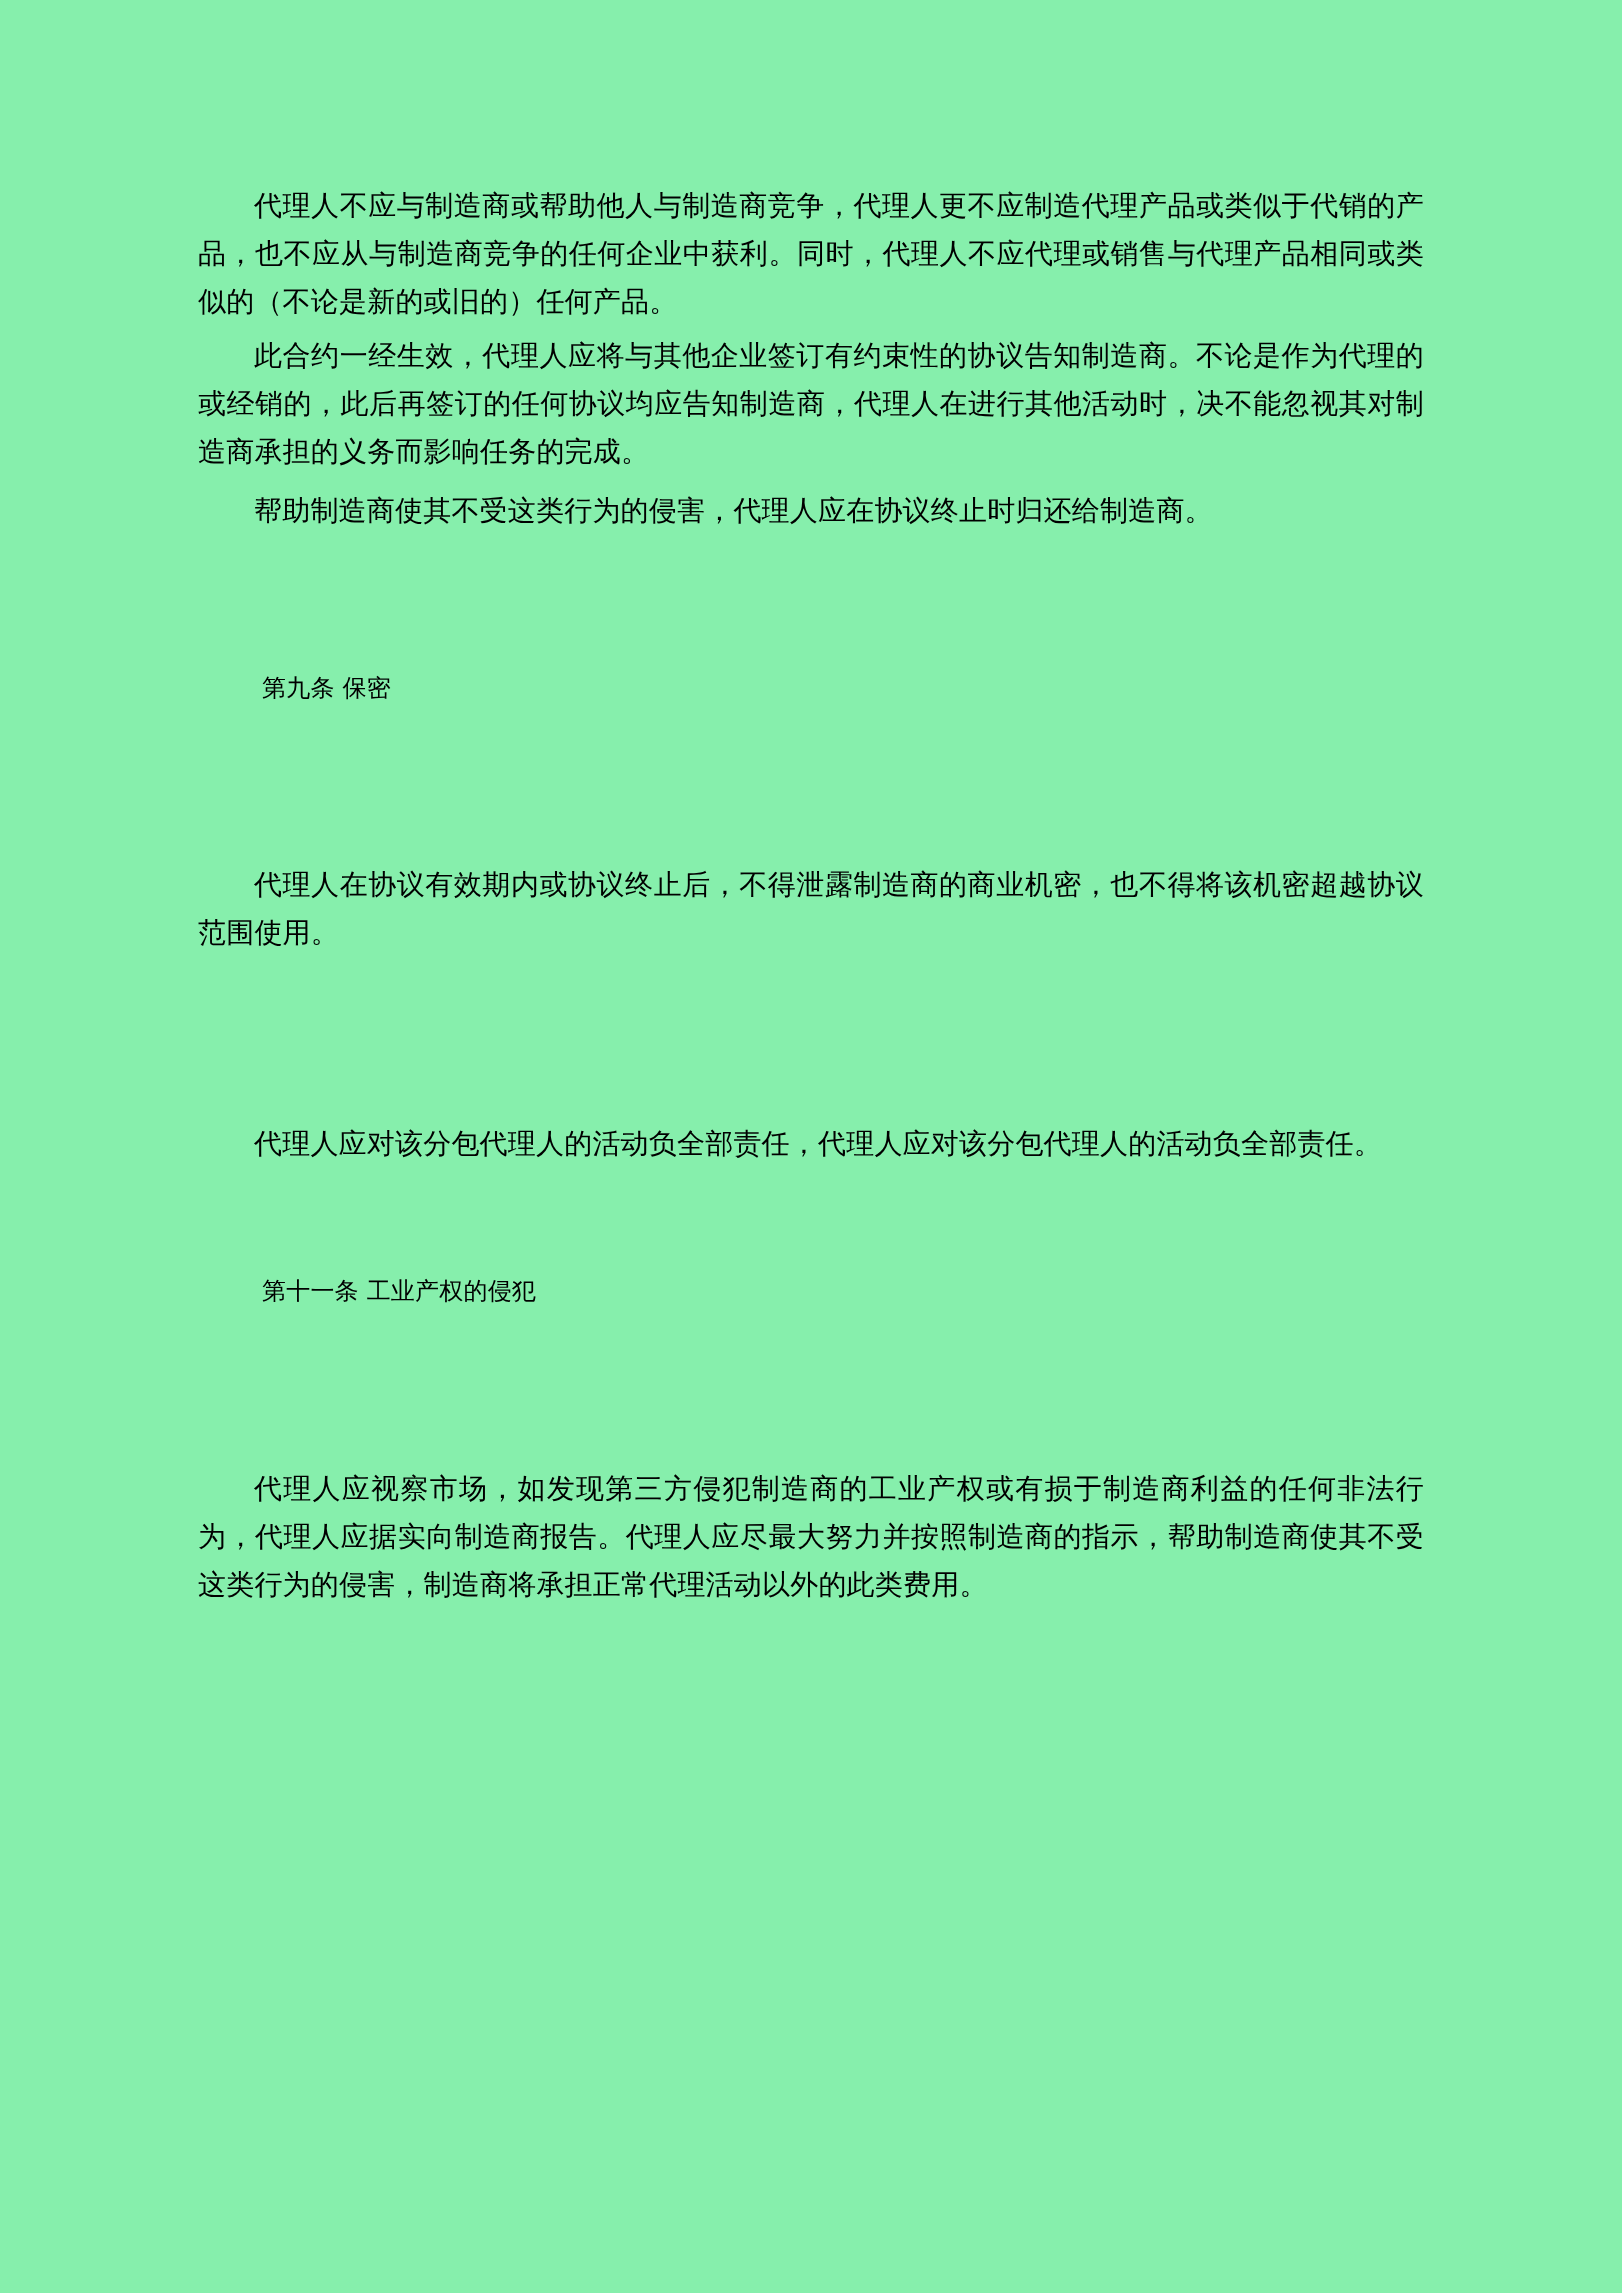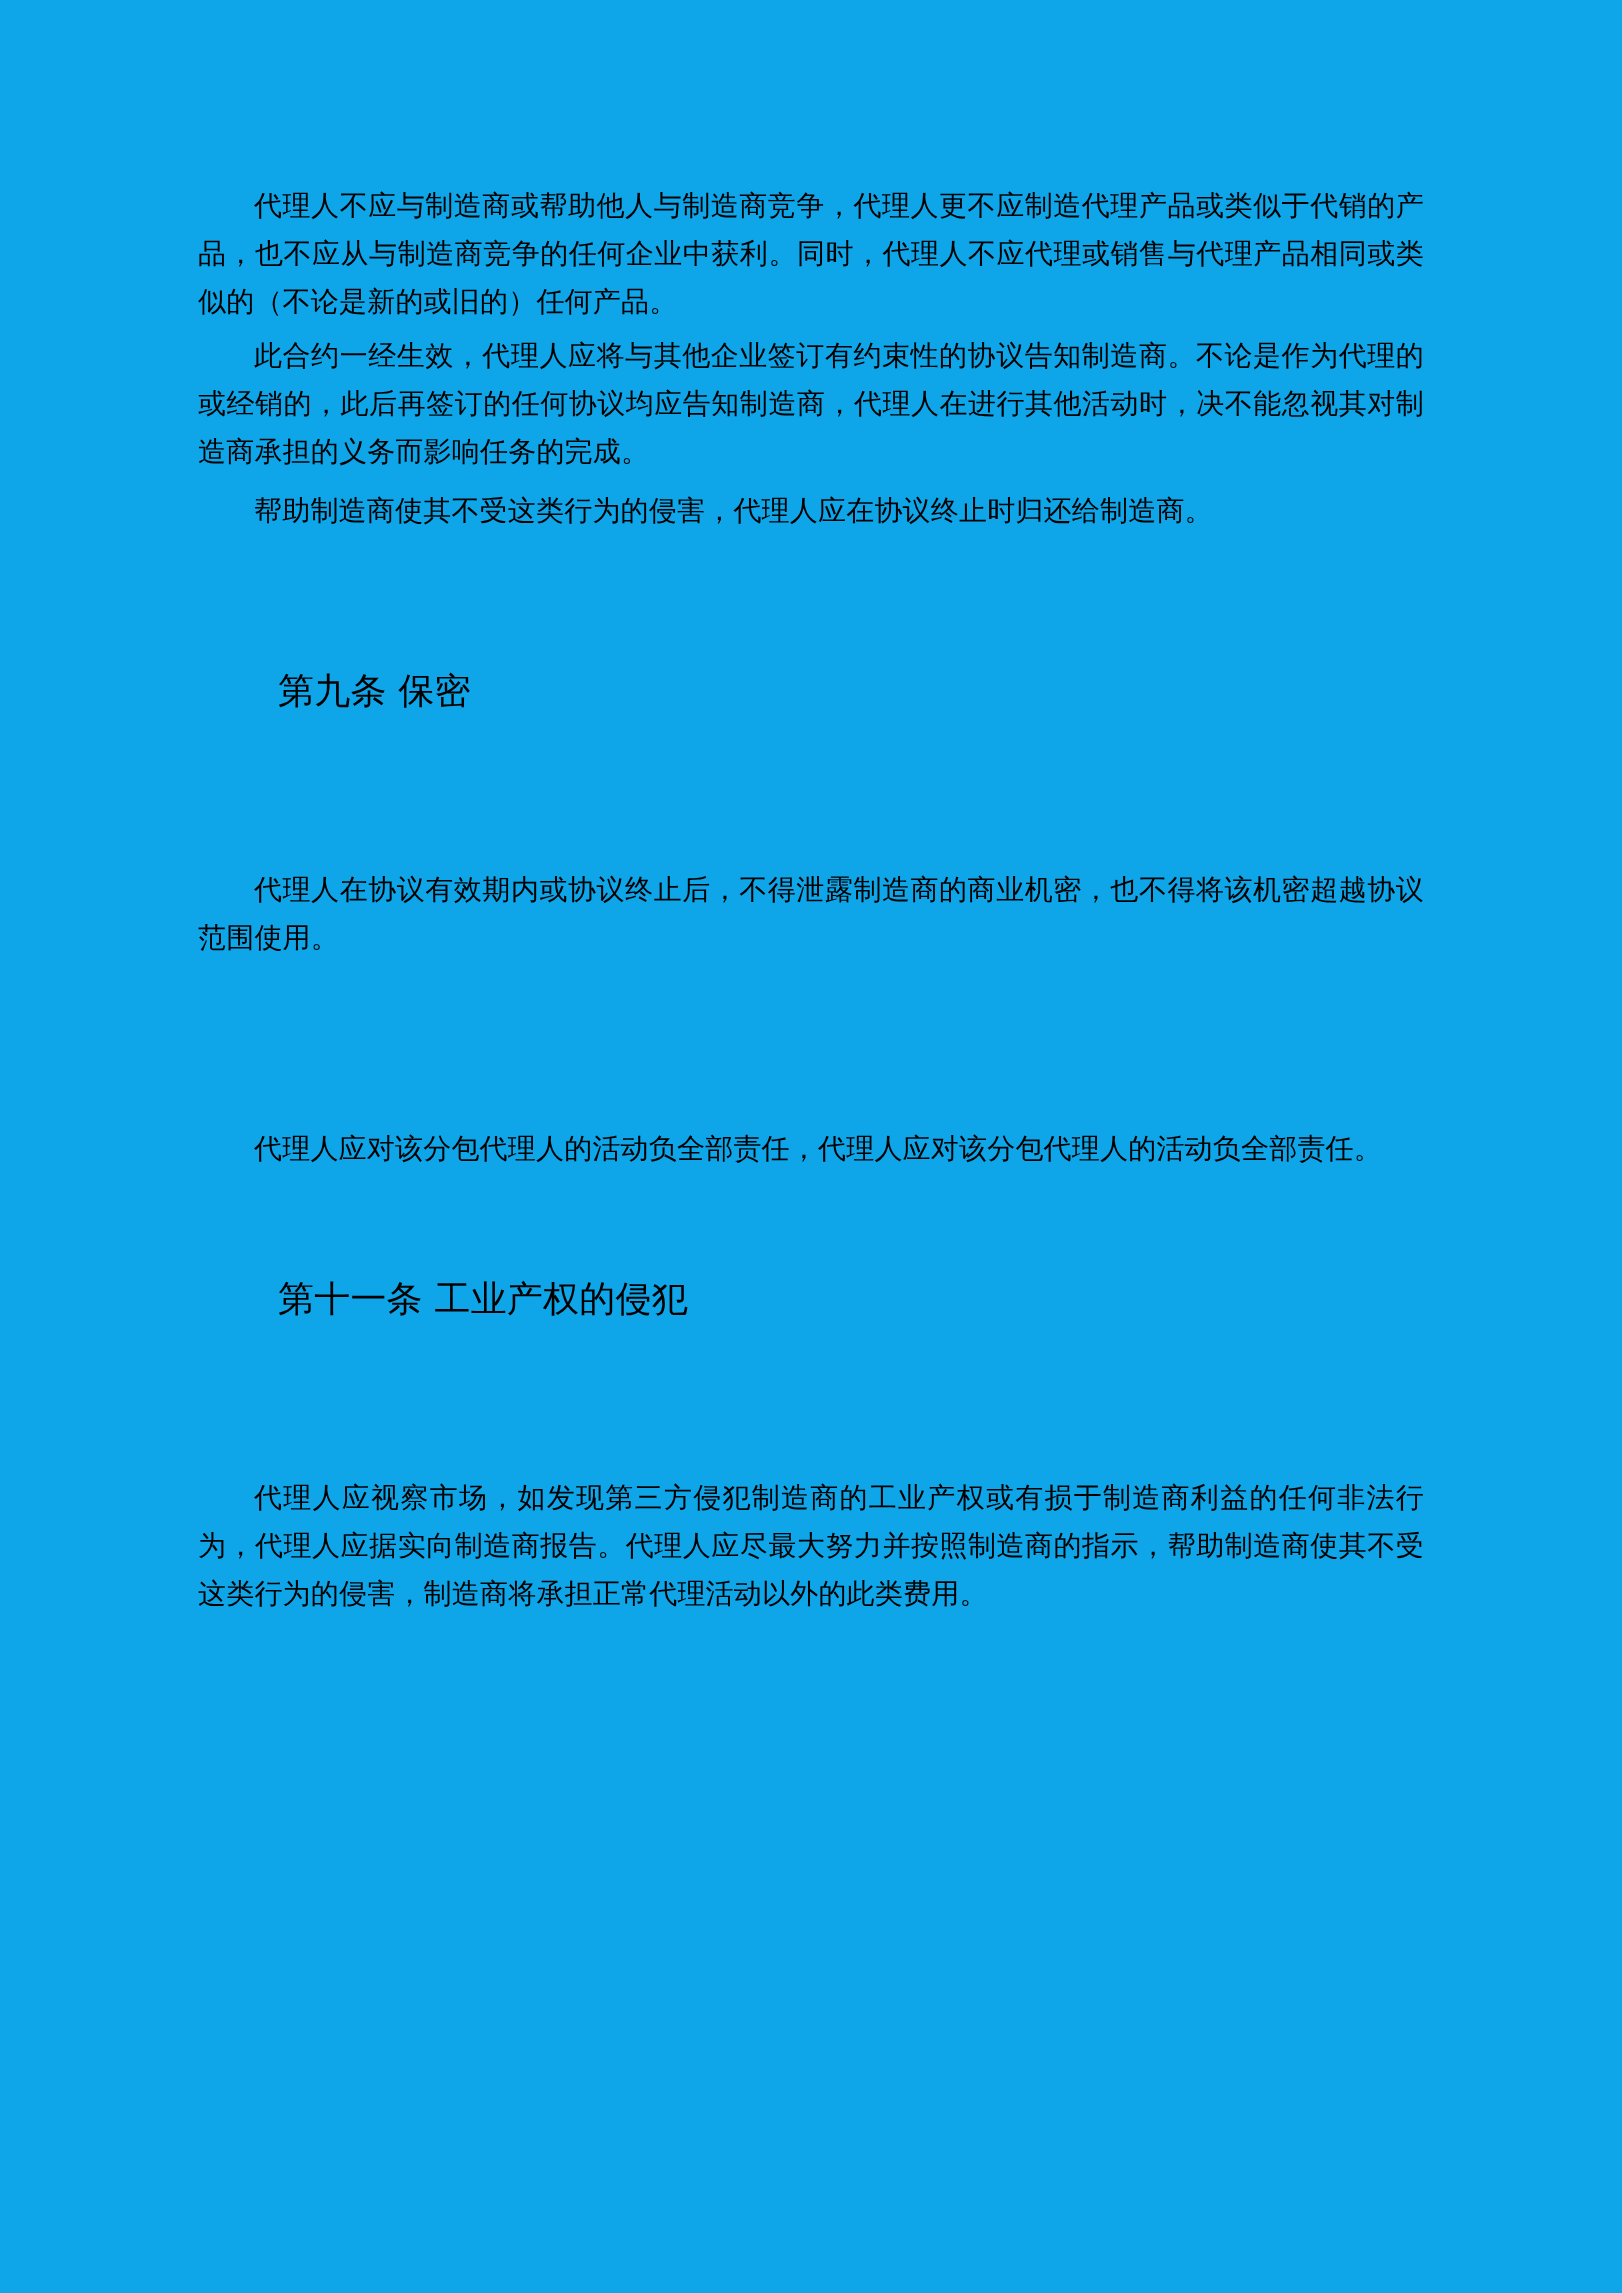"代理人不应与制造商或帮助他人与制造商竞争，代理人更不应制造代理产品或类似于代销的" .page { background: #0ea5e9 -> #86efac }
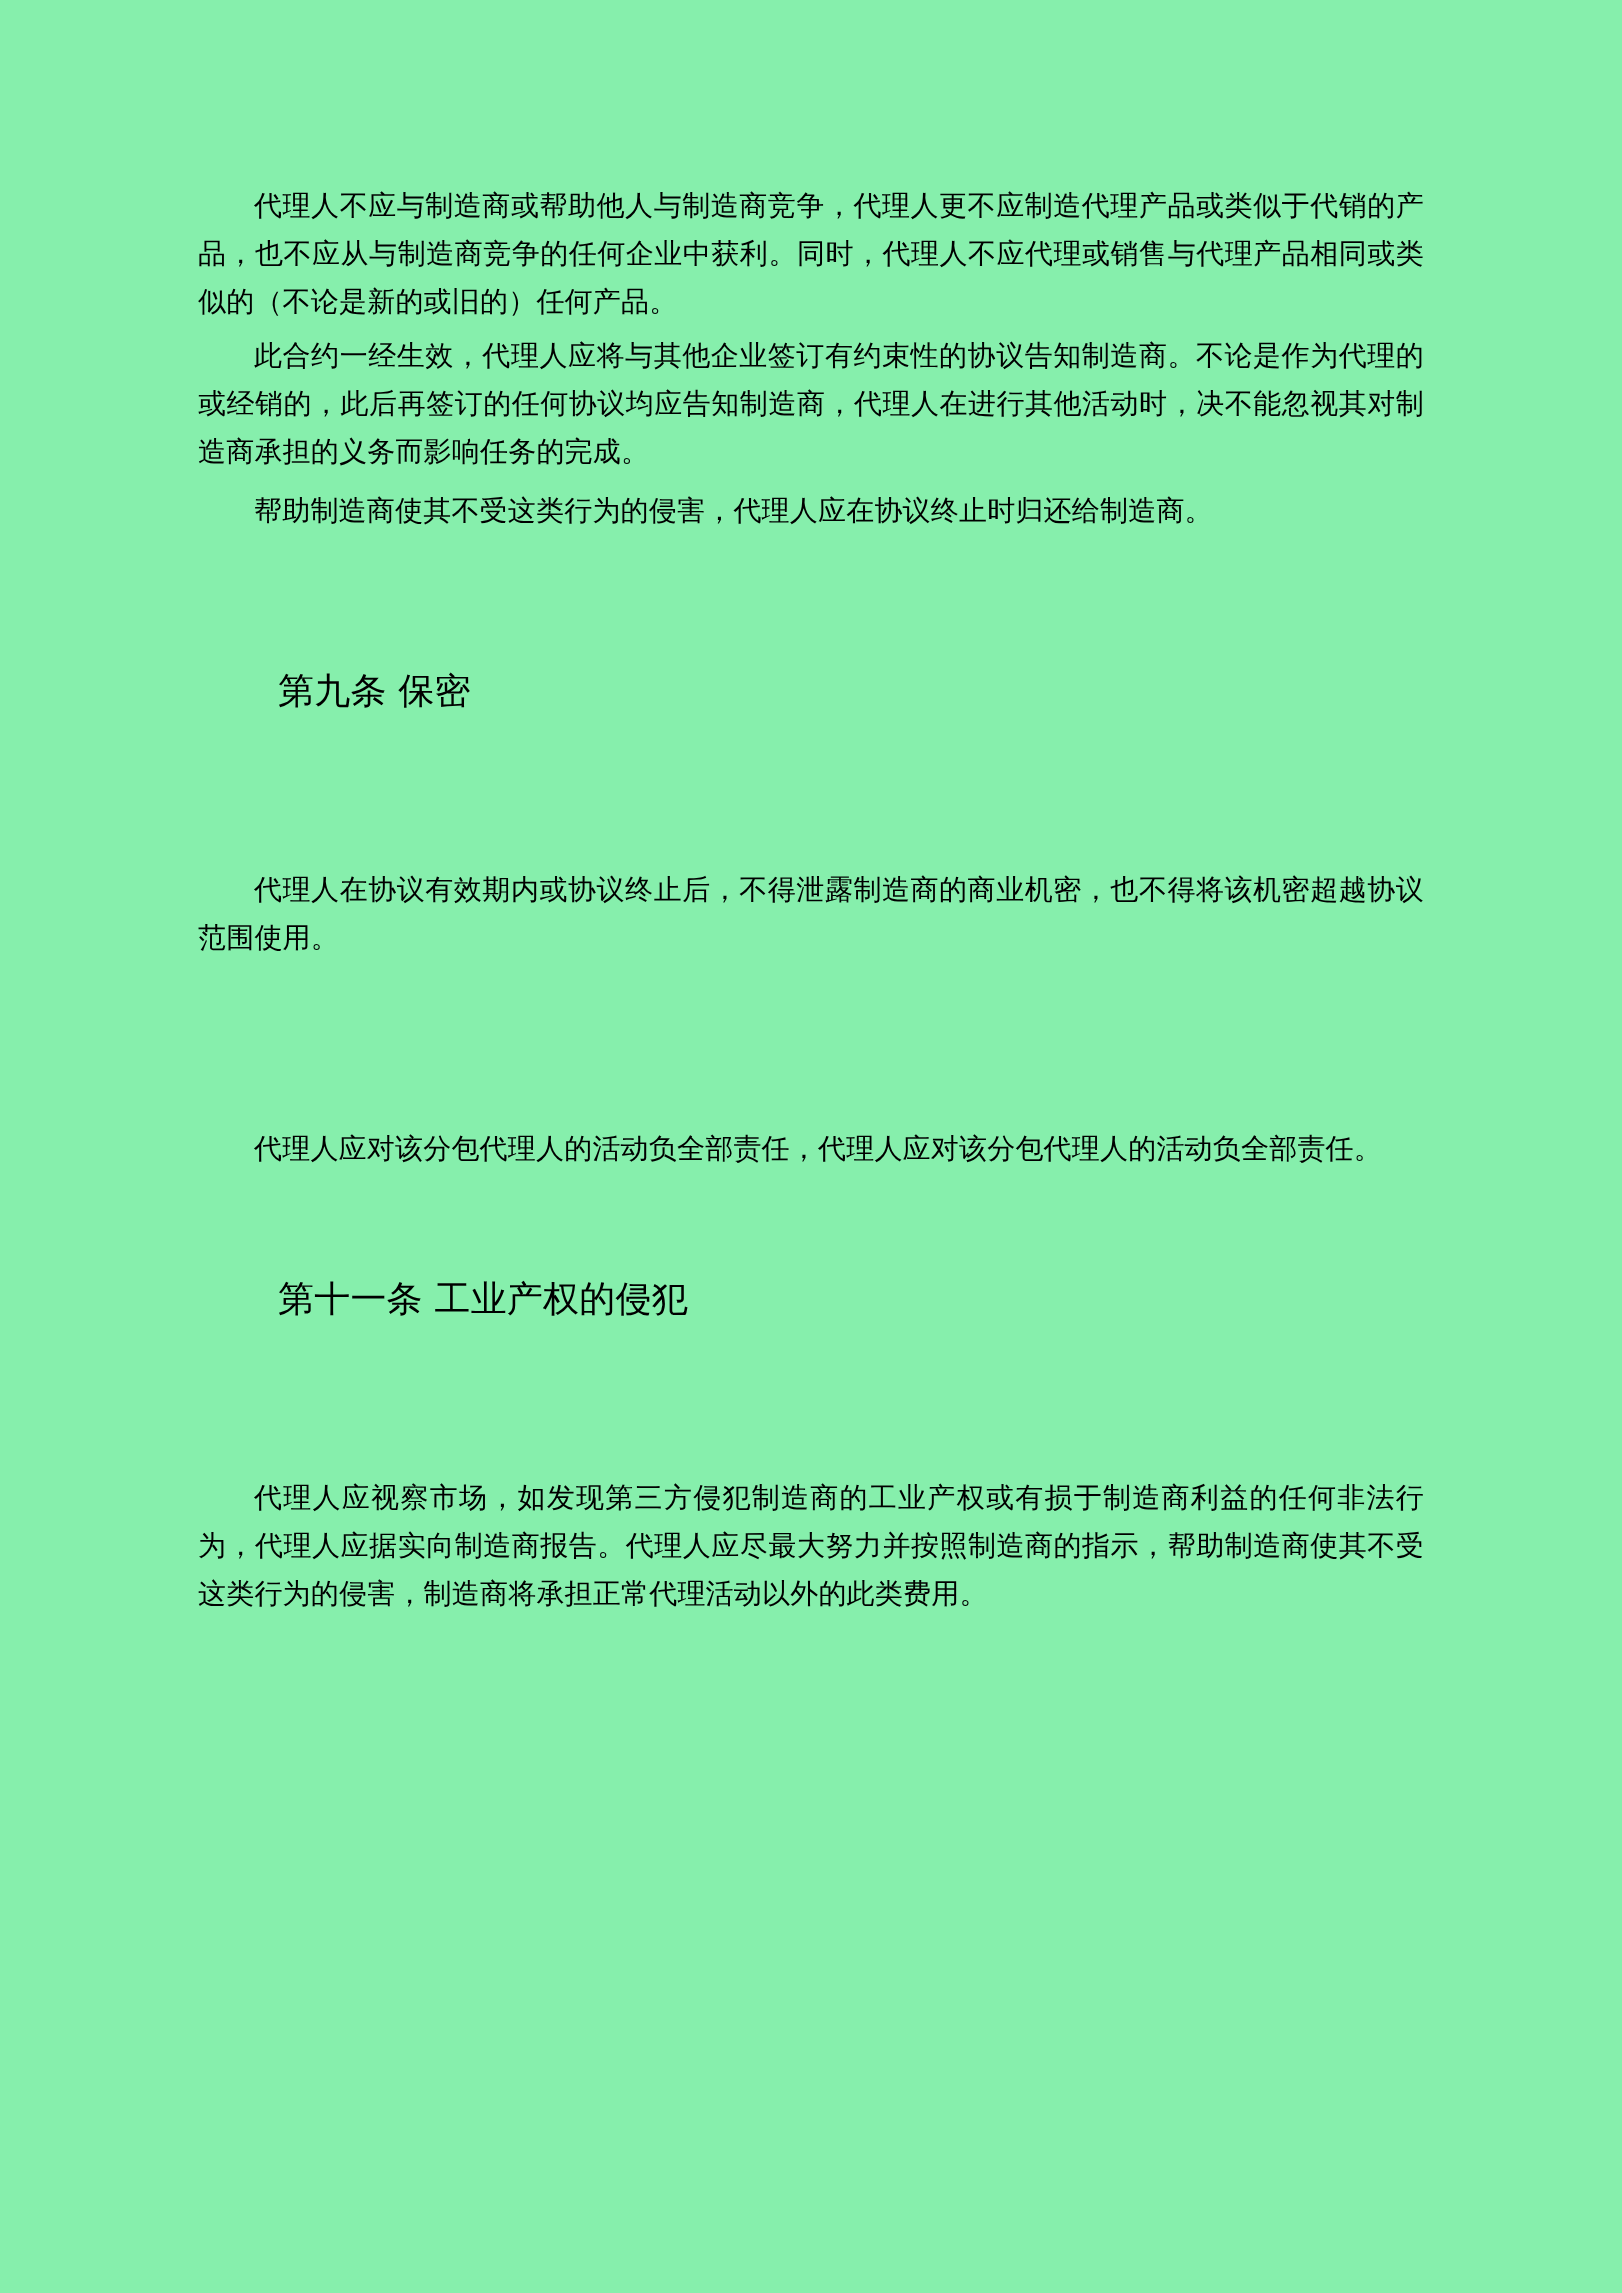"第九条 保密" p.heading { font-size: 36px -> 24px; margin: 8px -> 16px }
